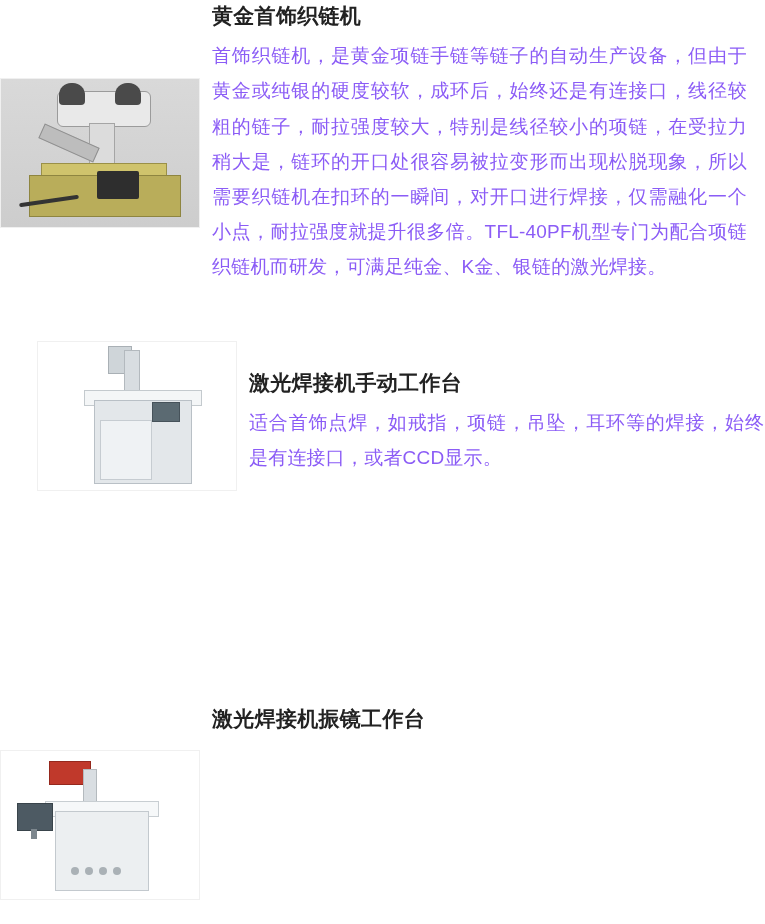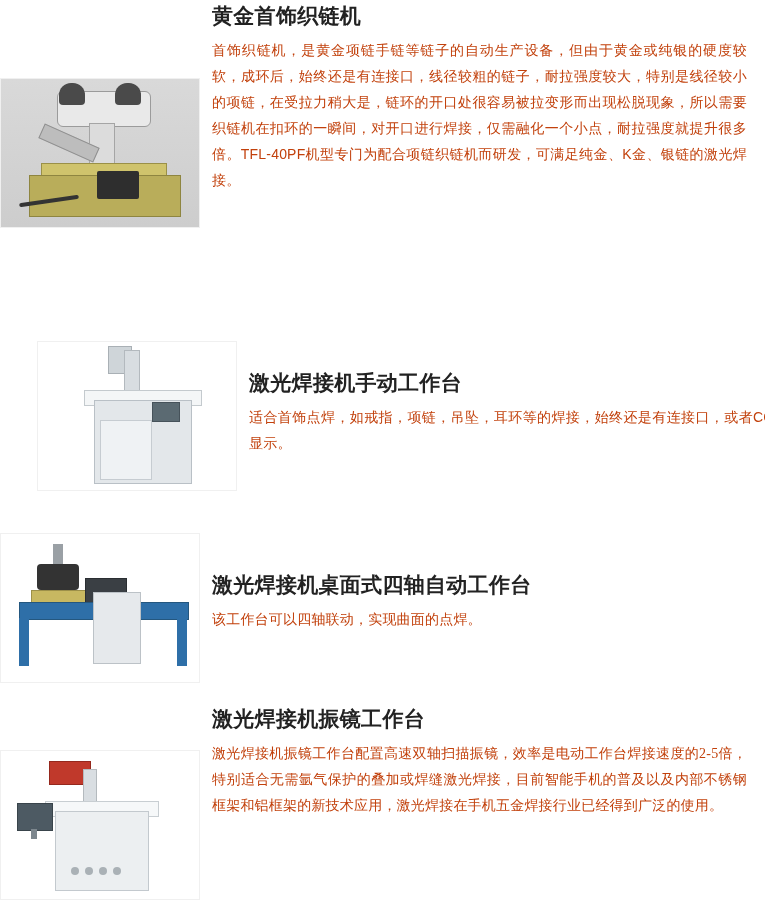"首饰织链机，是黄金项链手链等链子的自动生产设备，但由于黄金或纯银的硬度较软，成环" .prod-desc { color: #c2410c -> #8b5cf6; font-size: 14px -> 19px }
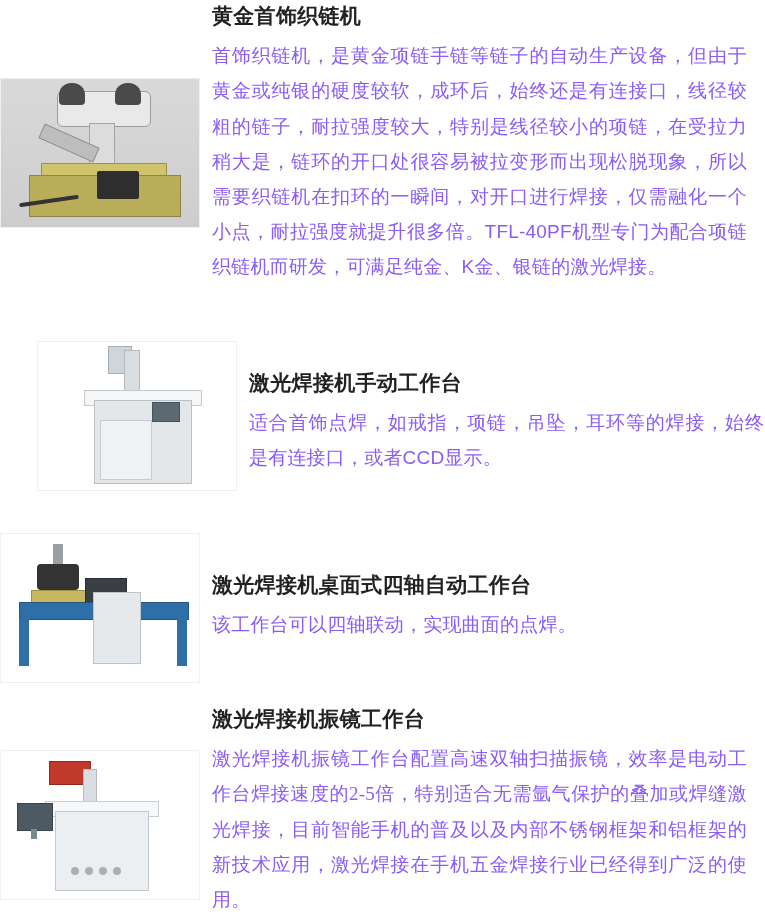"激光焊接机桌面式四轴自动工作台" div.section { html: <div> <div> <div> <div></div> <div></div> <div></div> <div></div> <div></div> <div></div> <div></div> </div> </div> <div> <h2>激光焊接机桌面式四轴自动工作台</h2> <p>该工作台可以四轴联动，实现曲面的点焊。</p> </div> </div> -> none }
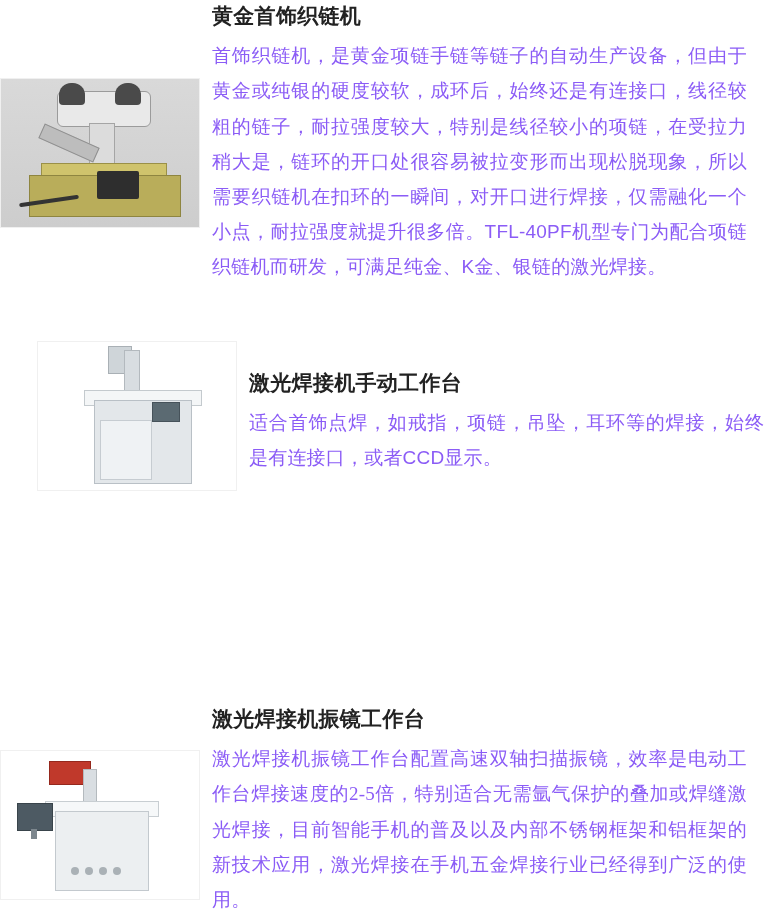"激光焊接机振镜工作台配置高速双轴扫描振镜，效率是电动工作台焊接速度的2-5倍，特" p.prod-desc { html: <p>激光焊接机振镜工作台配置高速双轴扫描振镜，效率是电动工作台焊接速度的2-5倍，特别适合无需氩气保护的叠加或焊缝激光焊接，目前智能手机的普及以及内部不锈钢框架和铝框架的新技术应用，激光焊接在手机五金焊接行业已经得到广泛的使用。</p> -> none }
